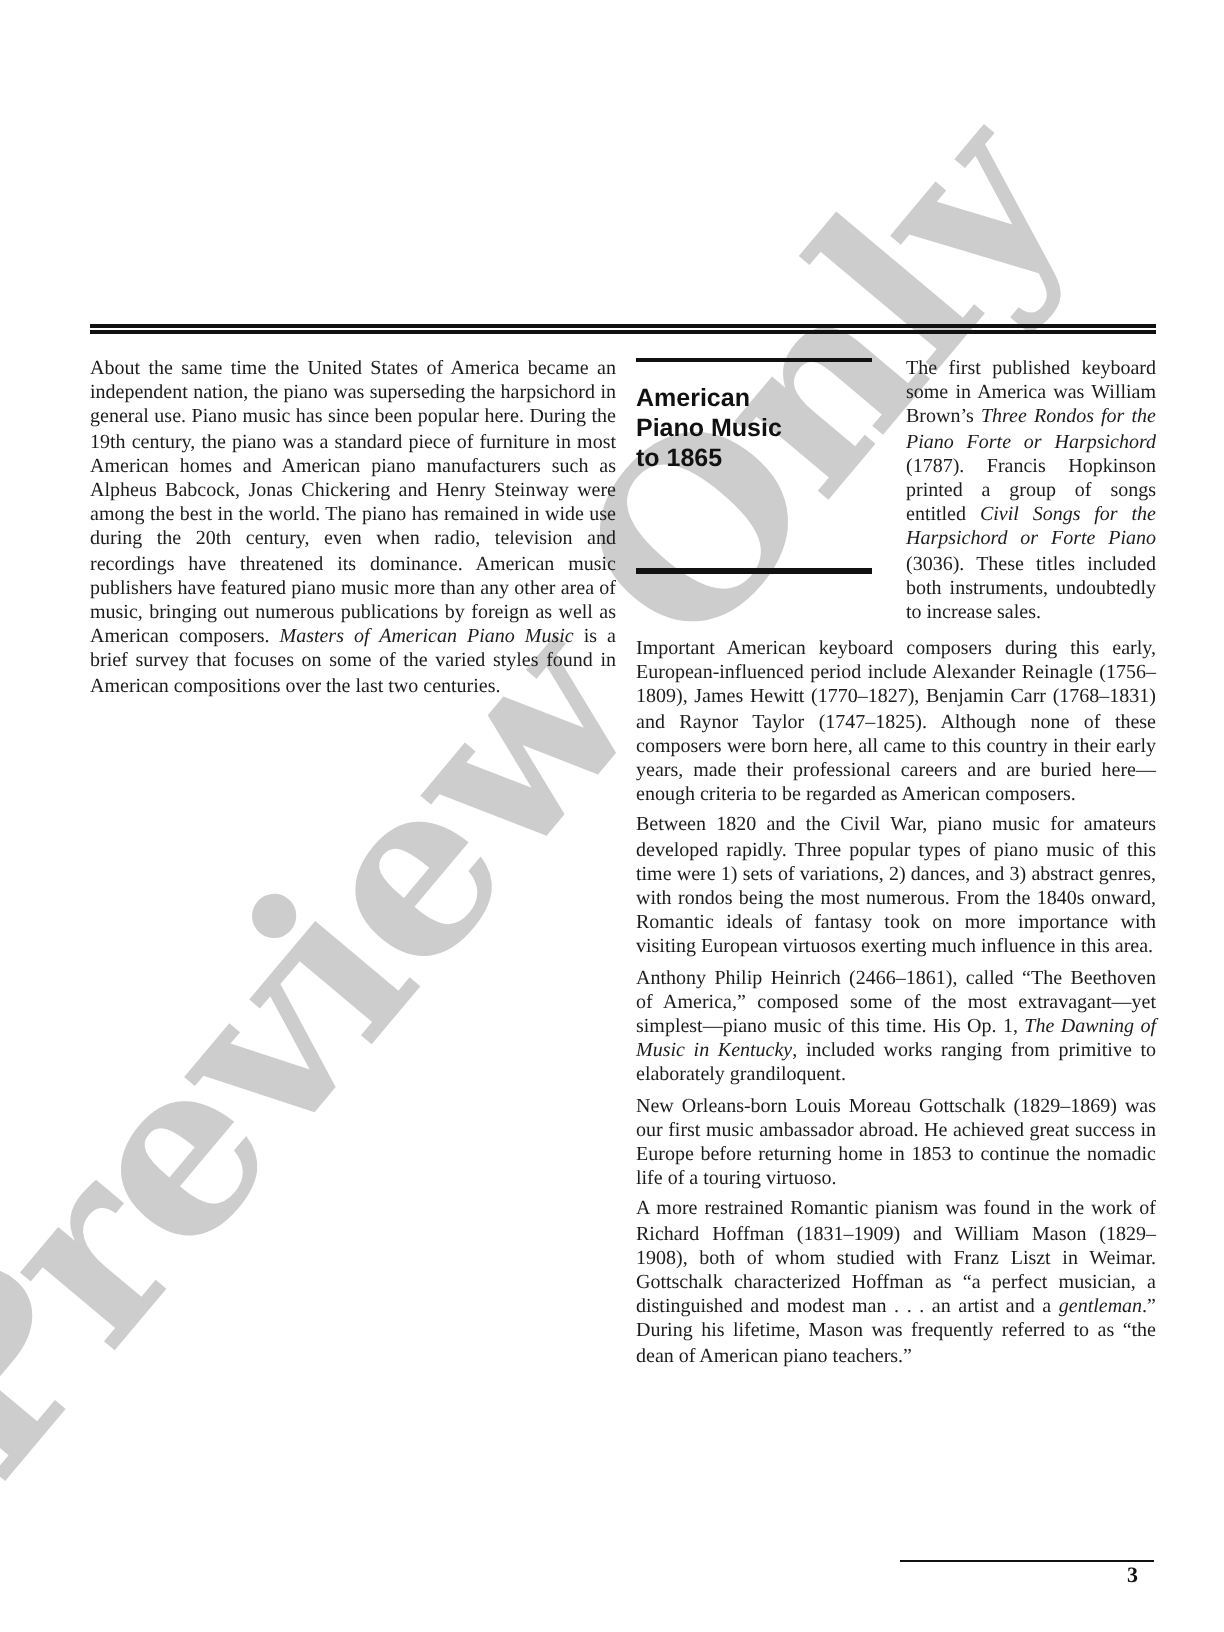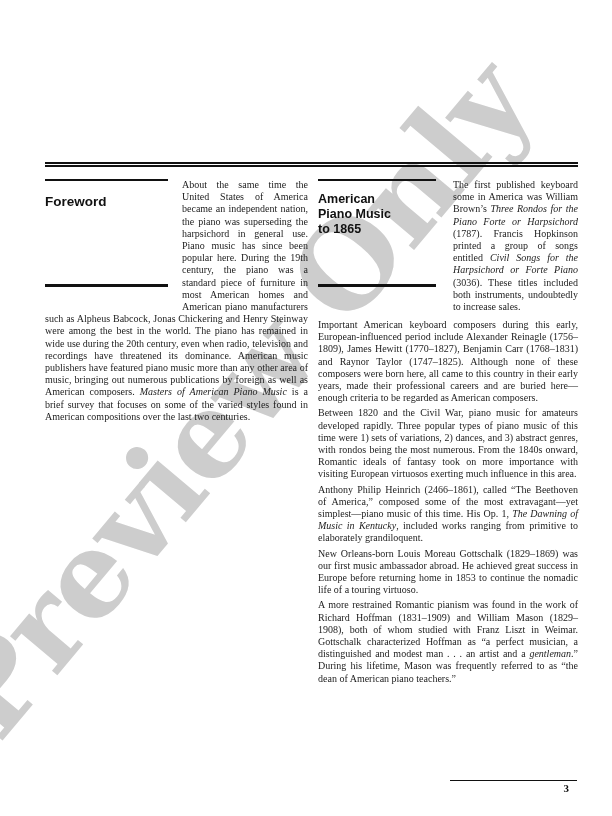"Foreword" div.head-float { html: <div> <div>Foreword</div> </div> -> none }
